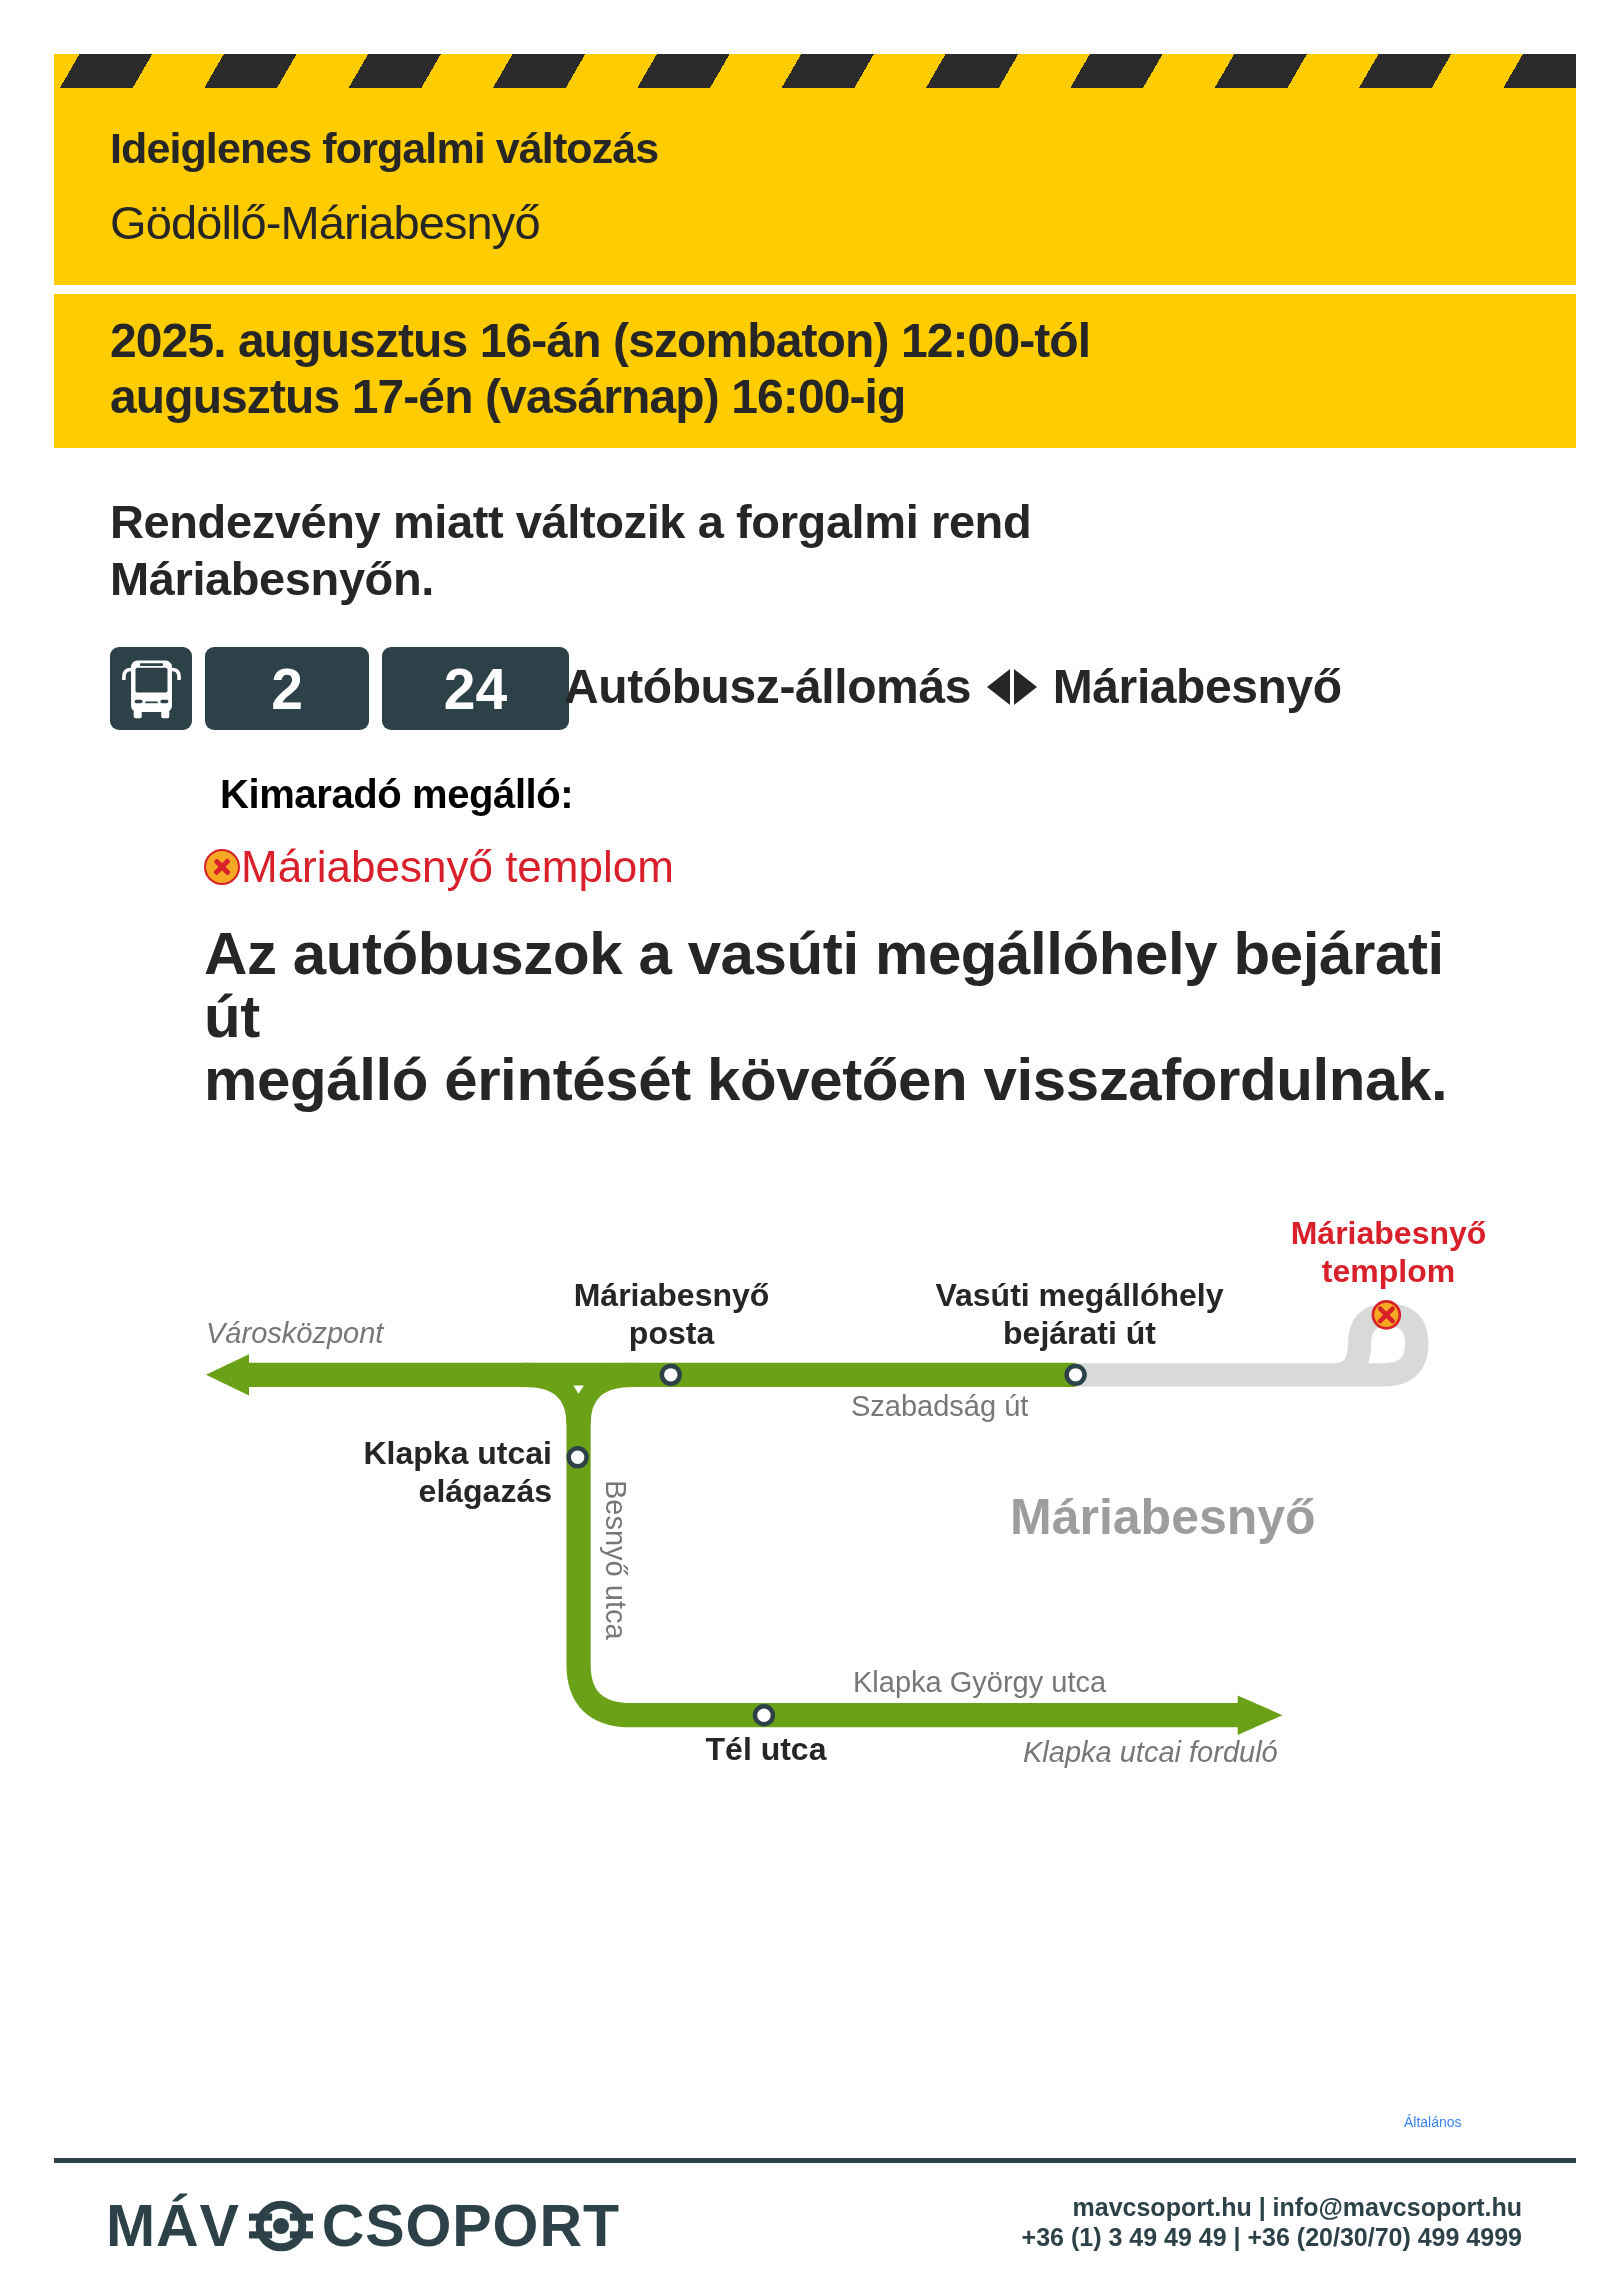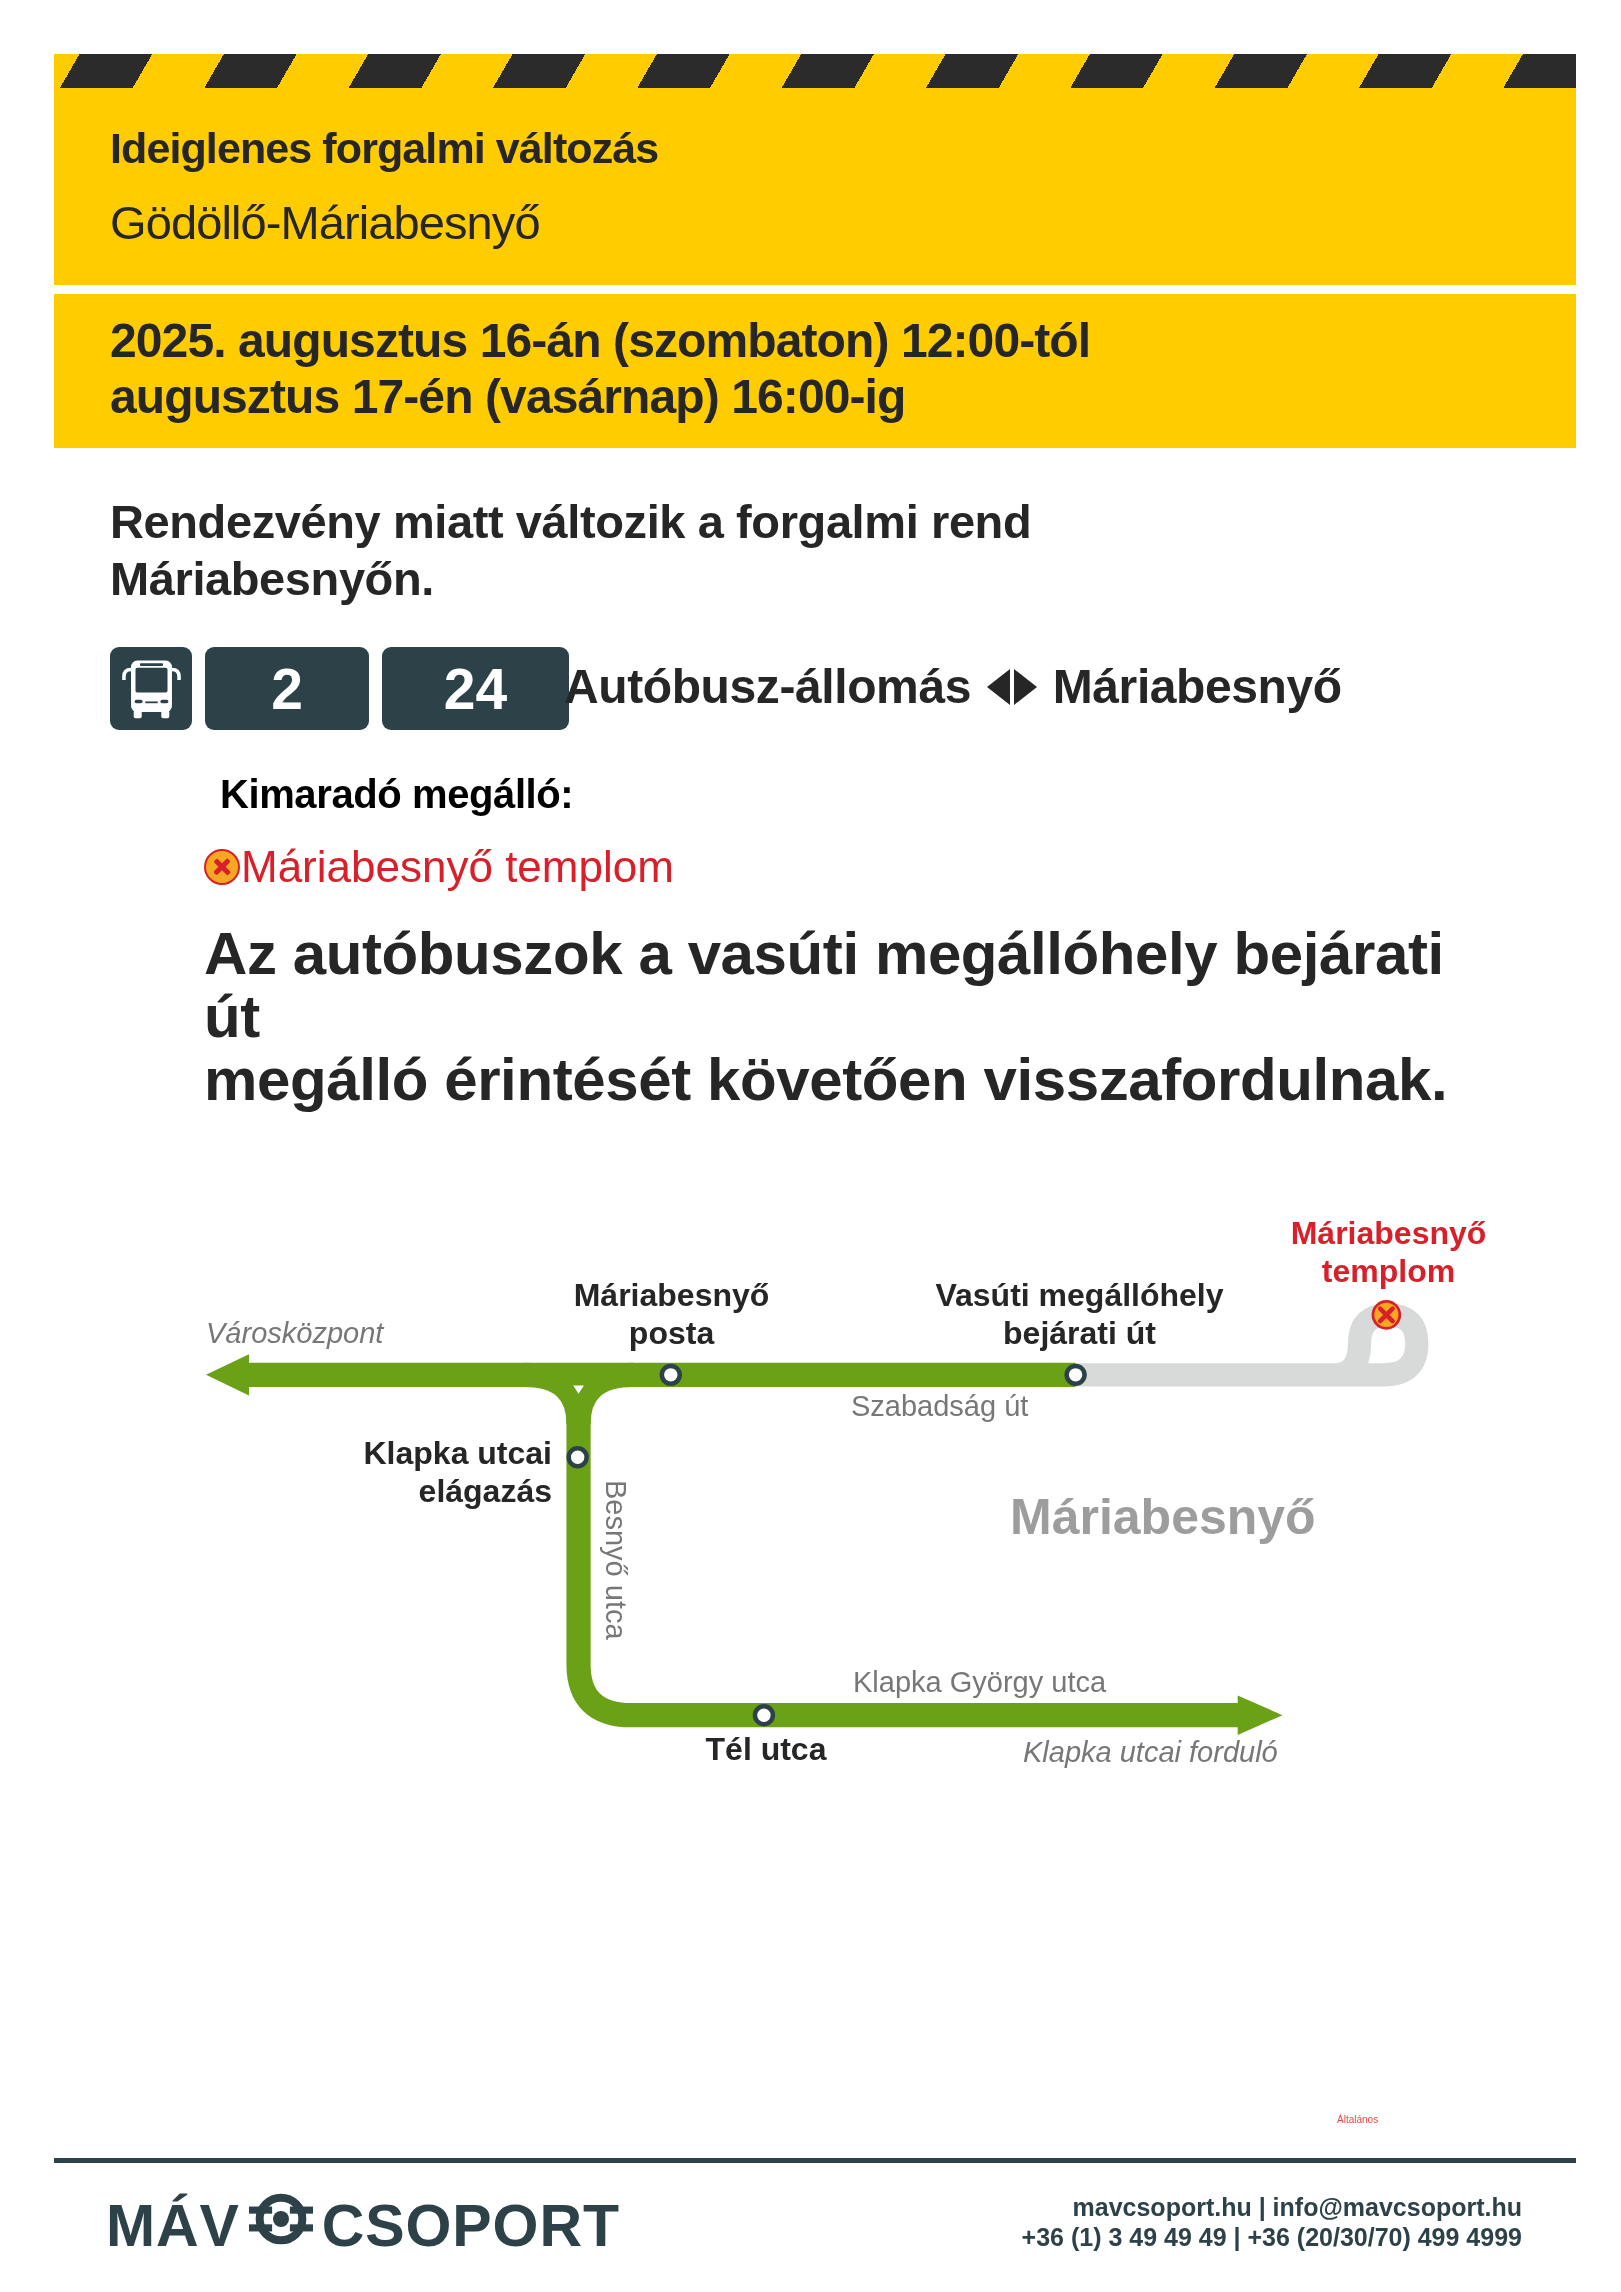"Általános" .class-tag { color: #ef4444 -> #3b82f6; font-size: 10px -> 14px; left: 1337px -> 1404px }
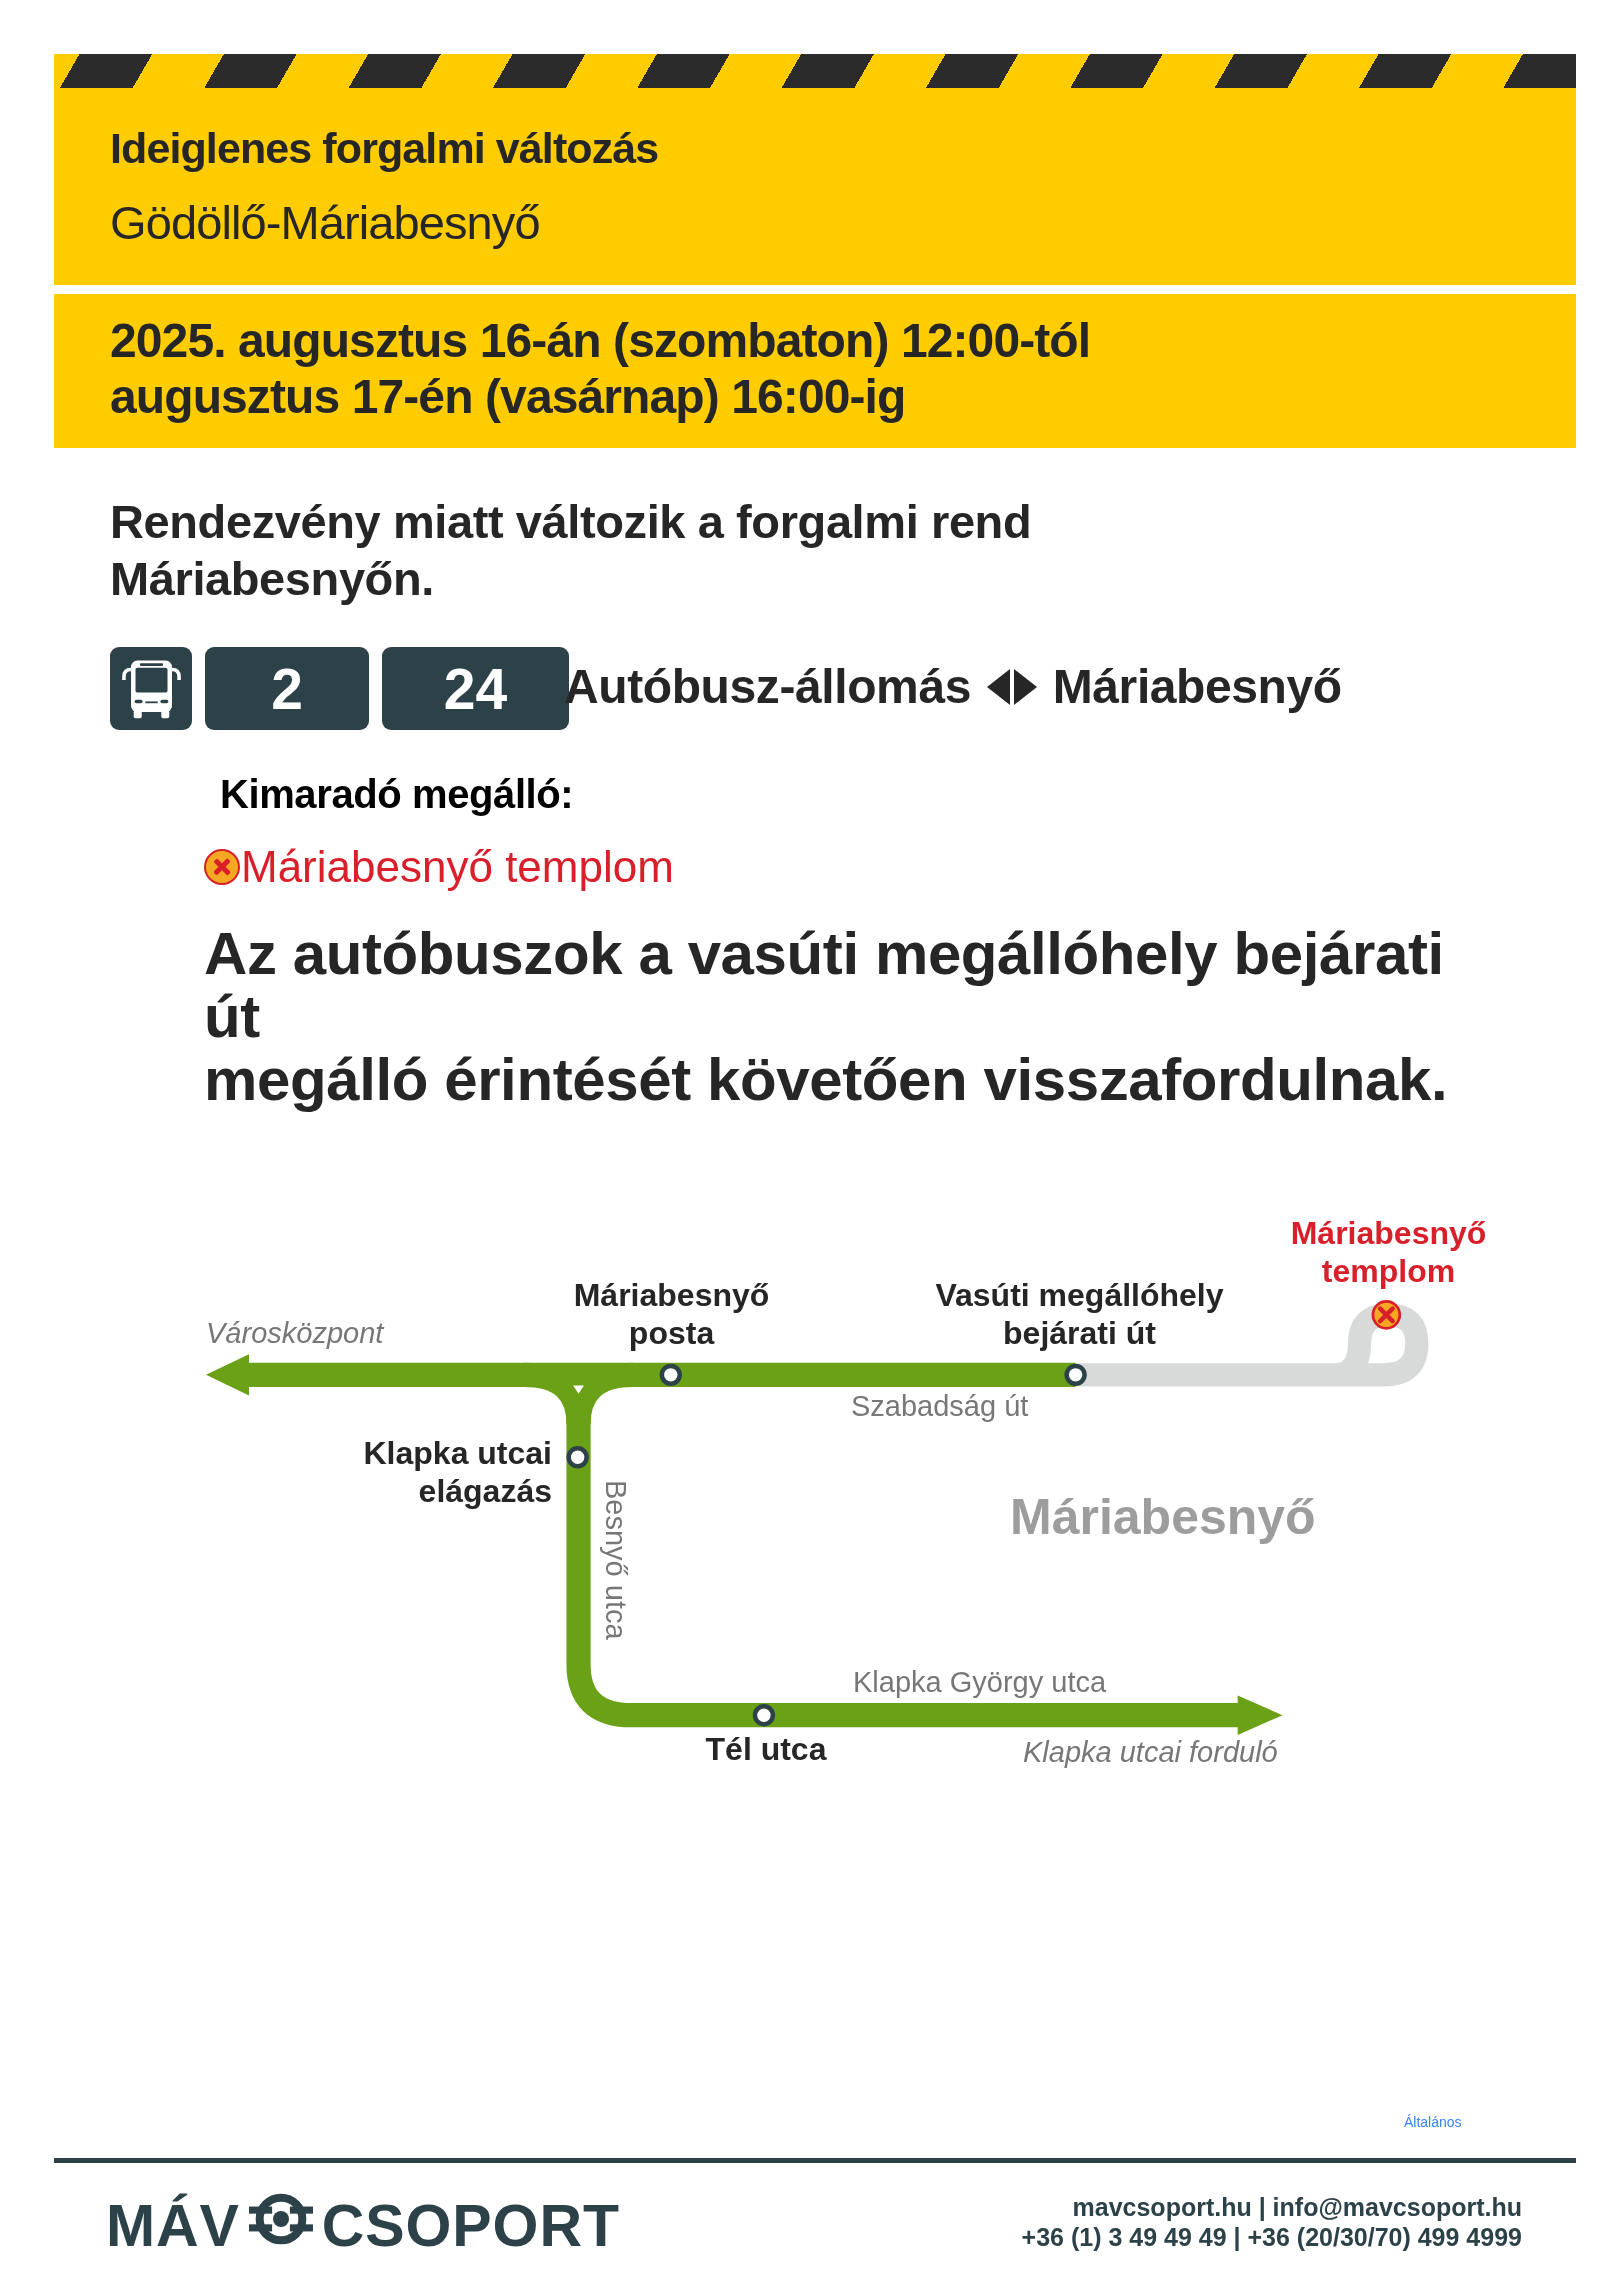"MÁV" .logo { align-items: none -> center }
